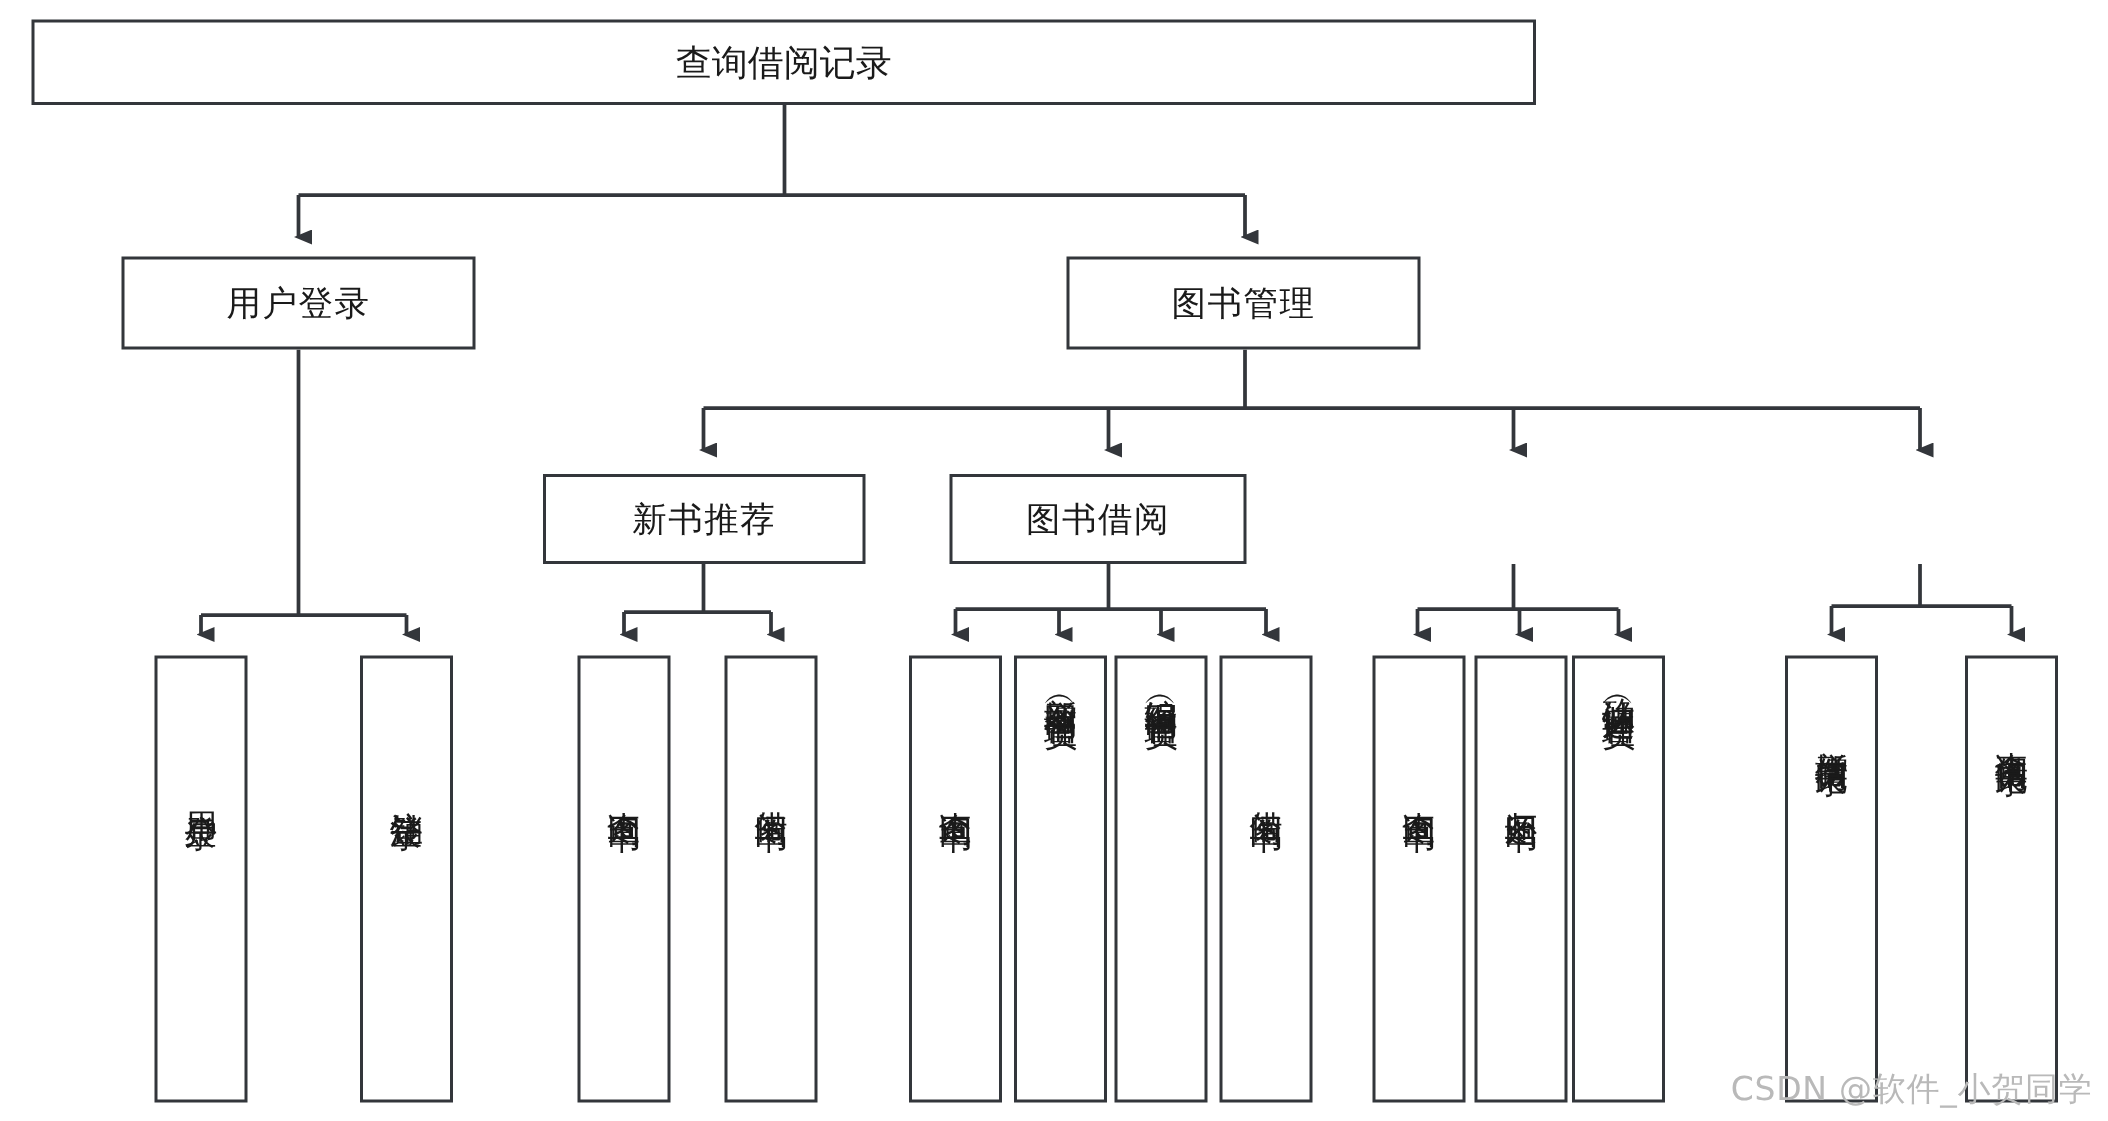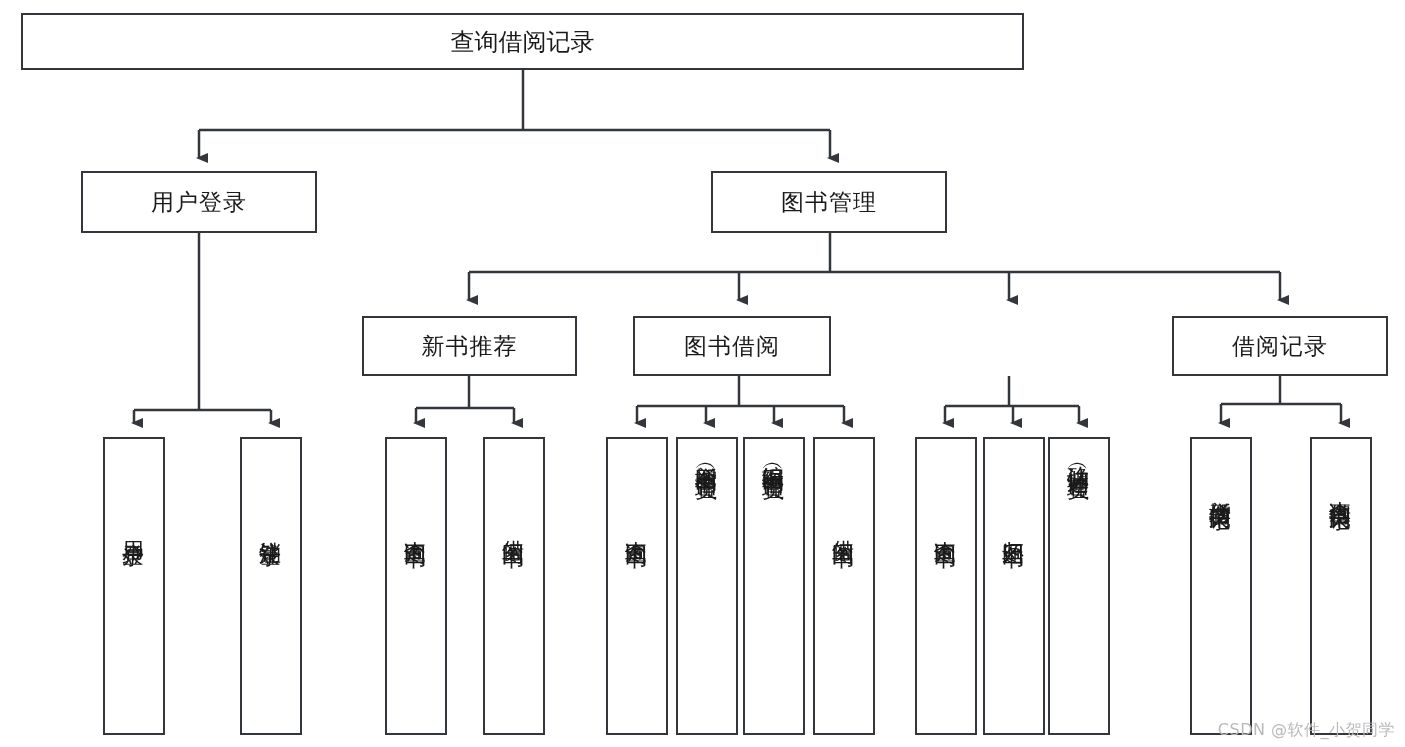"借阅记录" div.node { html: <div> <span>借阅记录</span> </div> -> none }
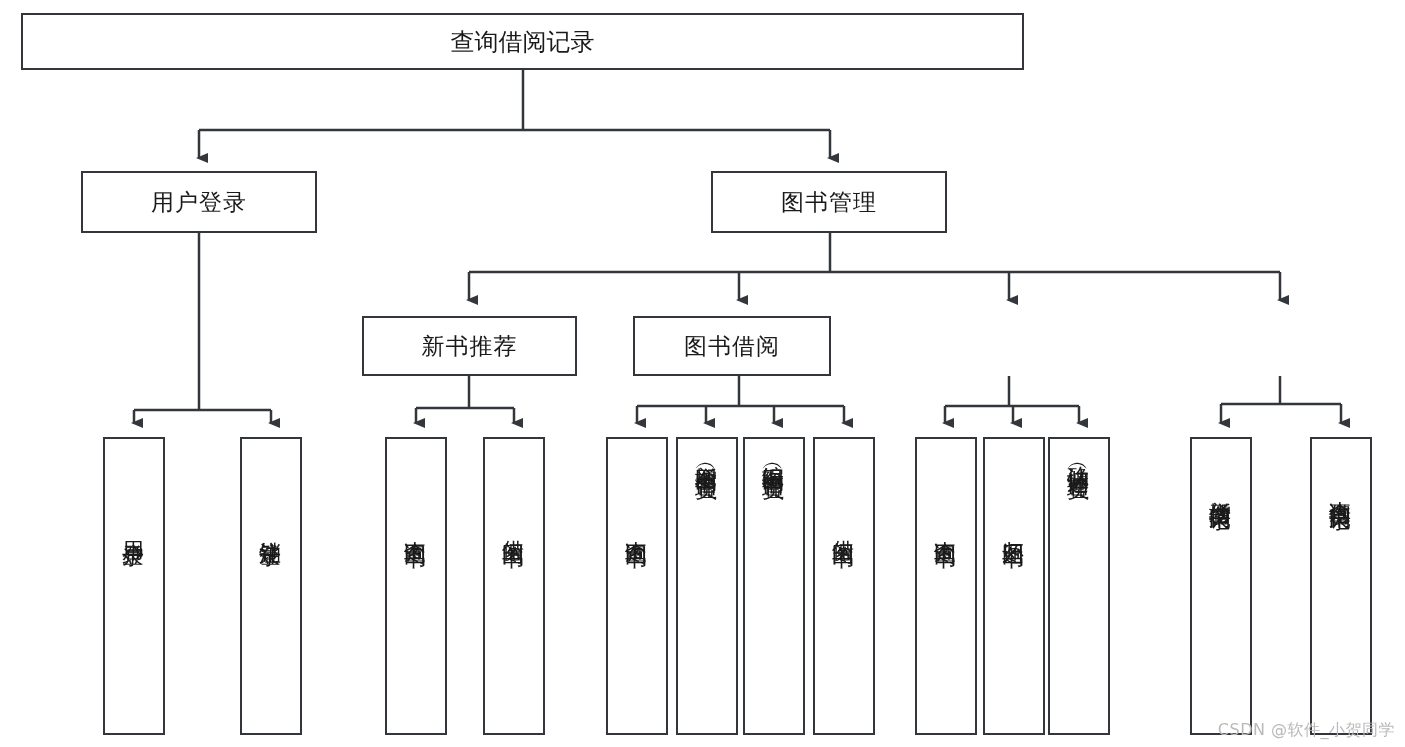"CSDN @软件_小贺同学" .wm { font-size: 16px -> 22px }
